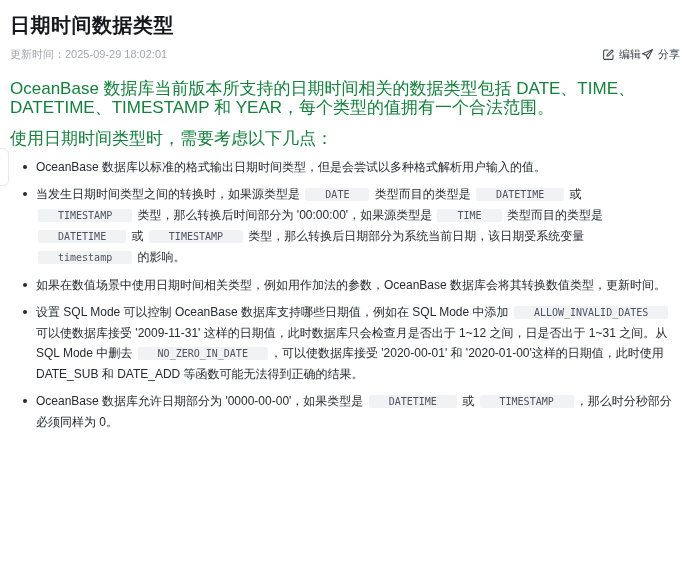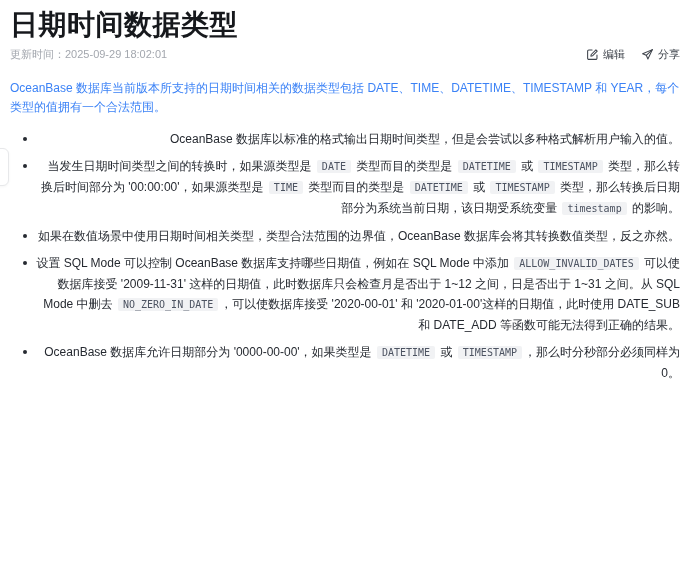"日期时间数据类型" h1.doc-title { font-size: 28px -> 20px }
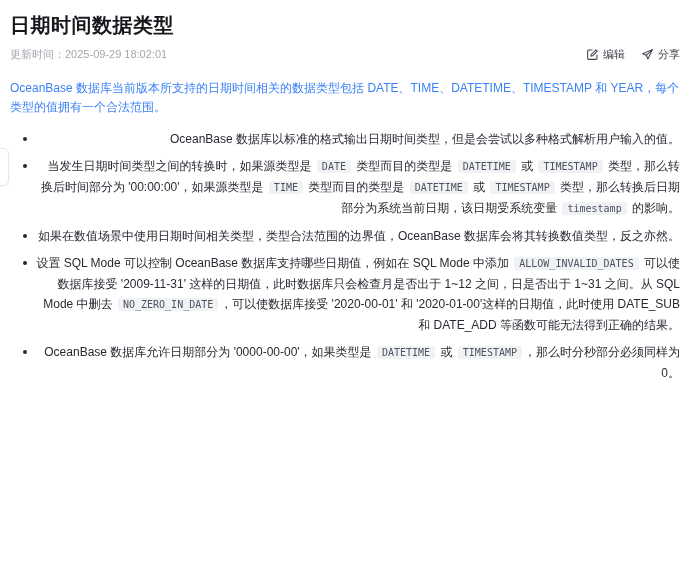"编辑" .actions { gap: 16px -> none }
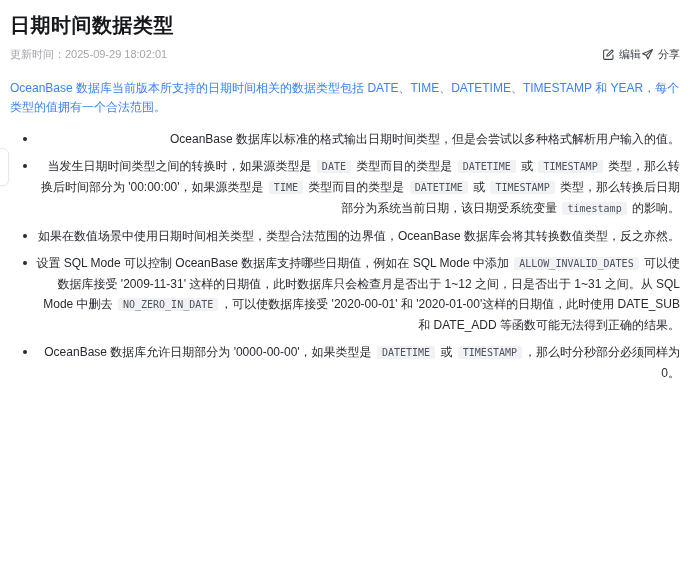"OceanBase 数据库当前版本所支持的日期时间相关的数据类型包括" p.para { color: #3b82f6 -> #15803d; font-size: 12px -> 17px }
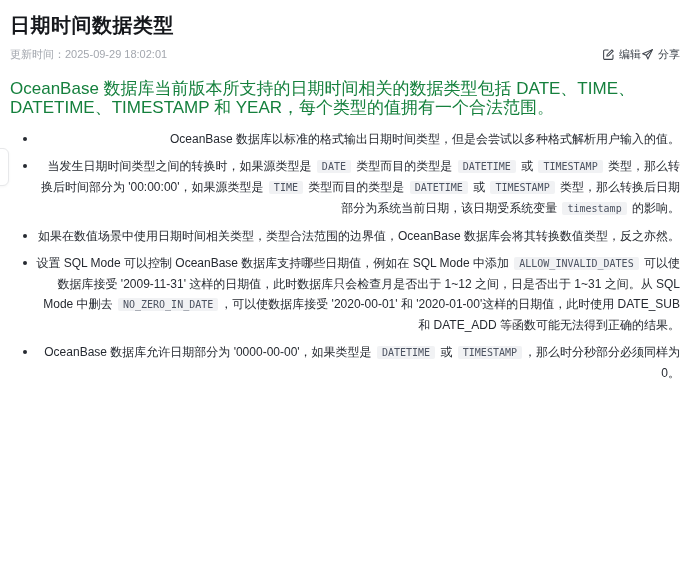"使用日期时间类型时，需要考虑以下几点：" p.para { html: none -> <p>使用日期时间类型时，需要考虑以下几点：</p> }
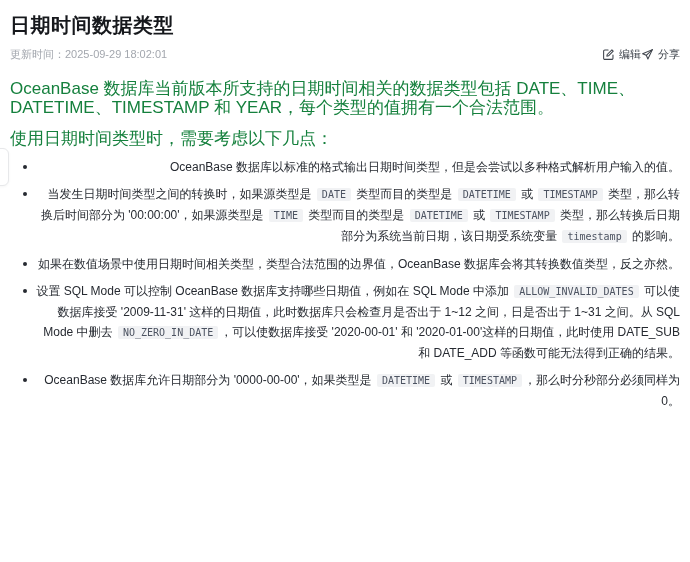"OceanBase" ul.bullets li { text-align: right -> none }
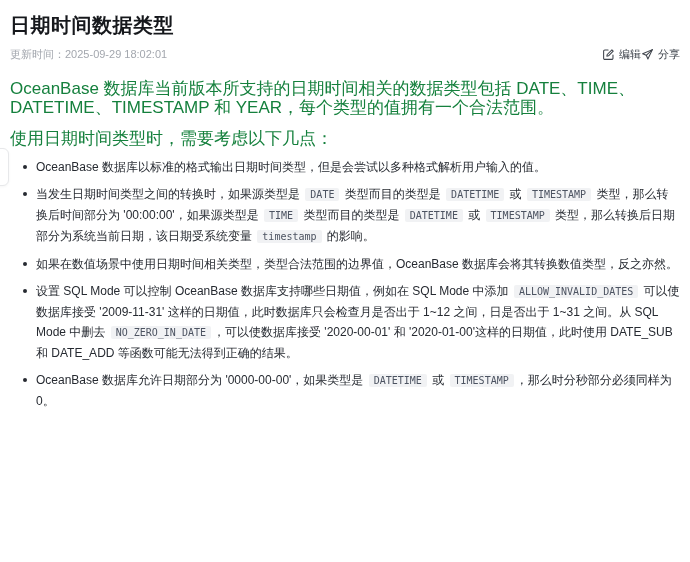"DATE" code.icode { padding: 1px 5px -> 1px 20px }
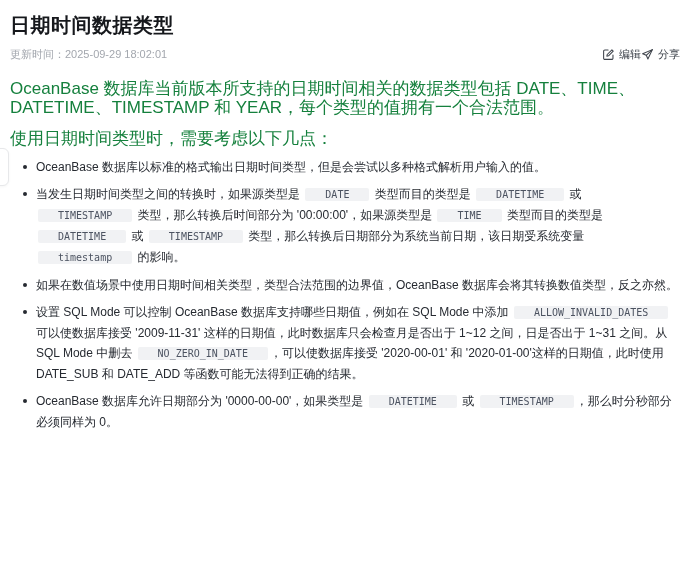"如果在数值场景中使用日期时间相关类型，类型合法范围的边界值，OceanBase" li { text: 类型合法范围的边界值，OceanBase 数据库会将其转换数值类型，反之亦然 -> 例如用作加法的参数，OceanBase 数据库会将其转换数值类型，更新时间 }
